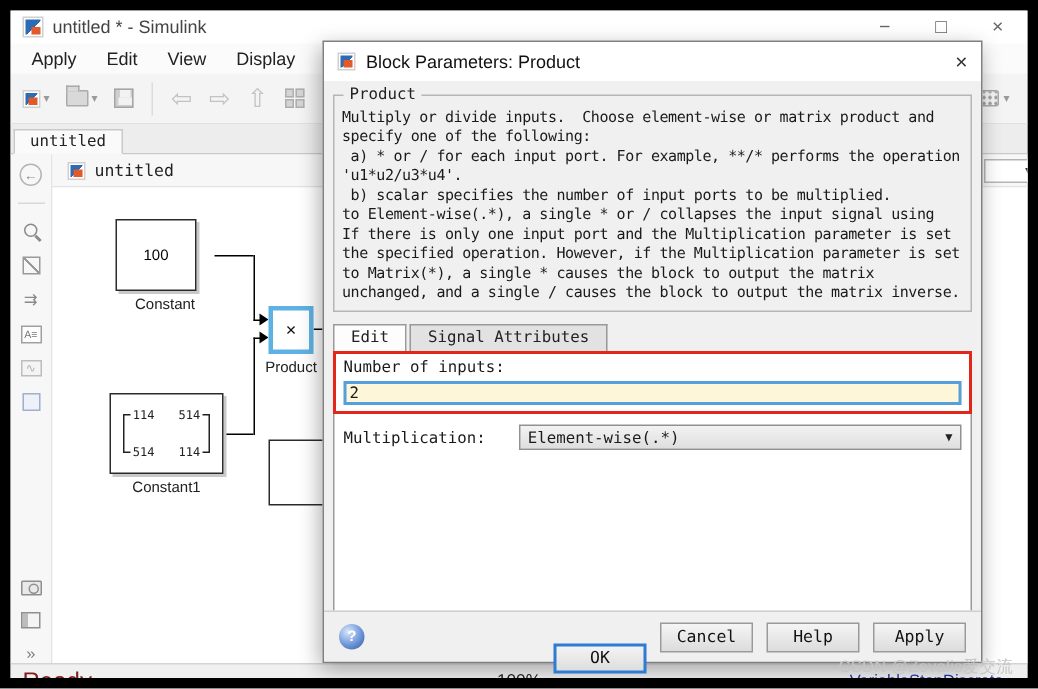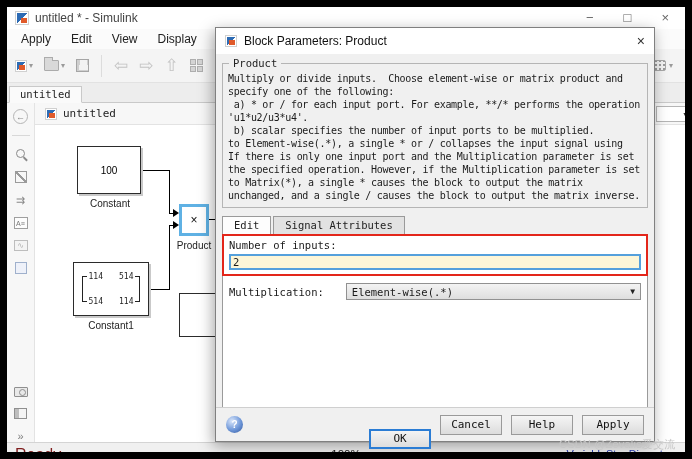"100" div.block { width: 64px -> 54px }
